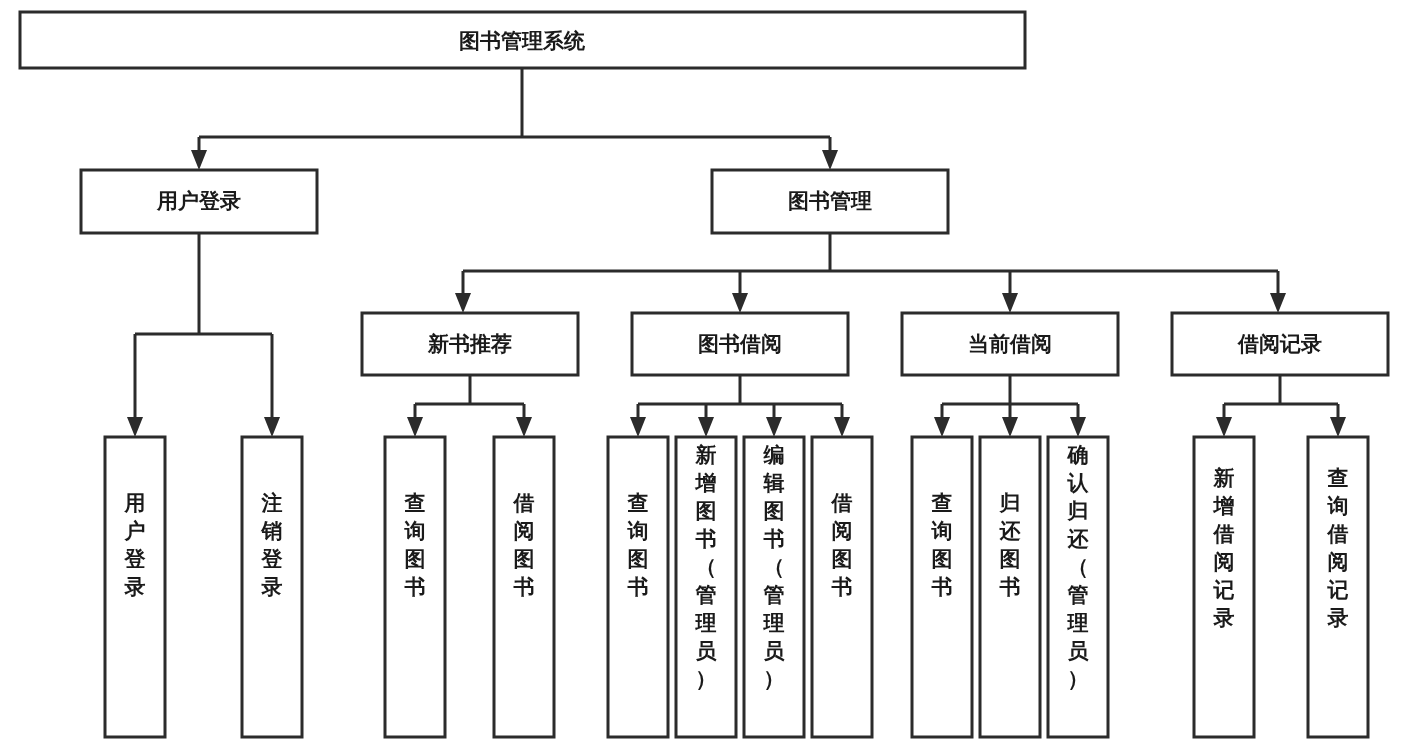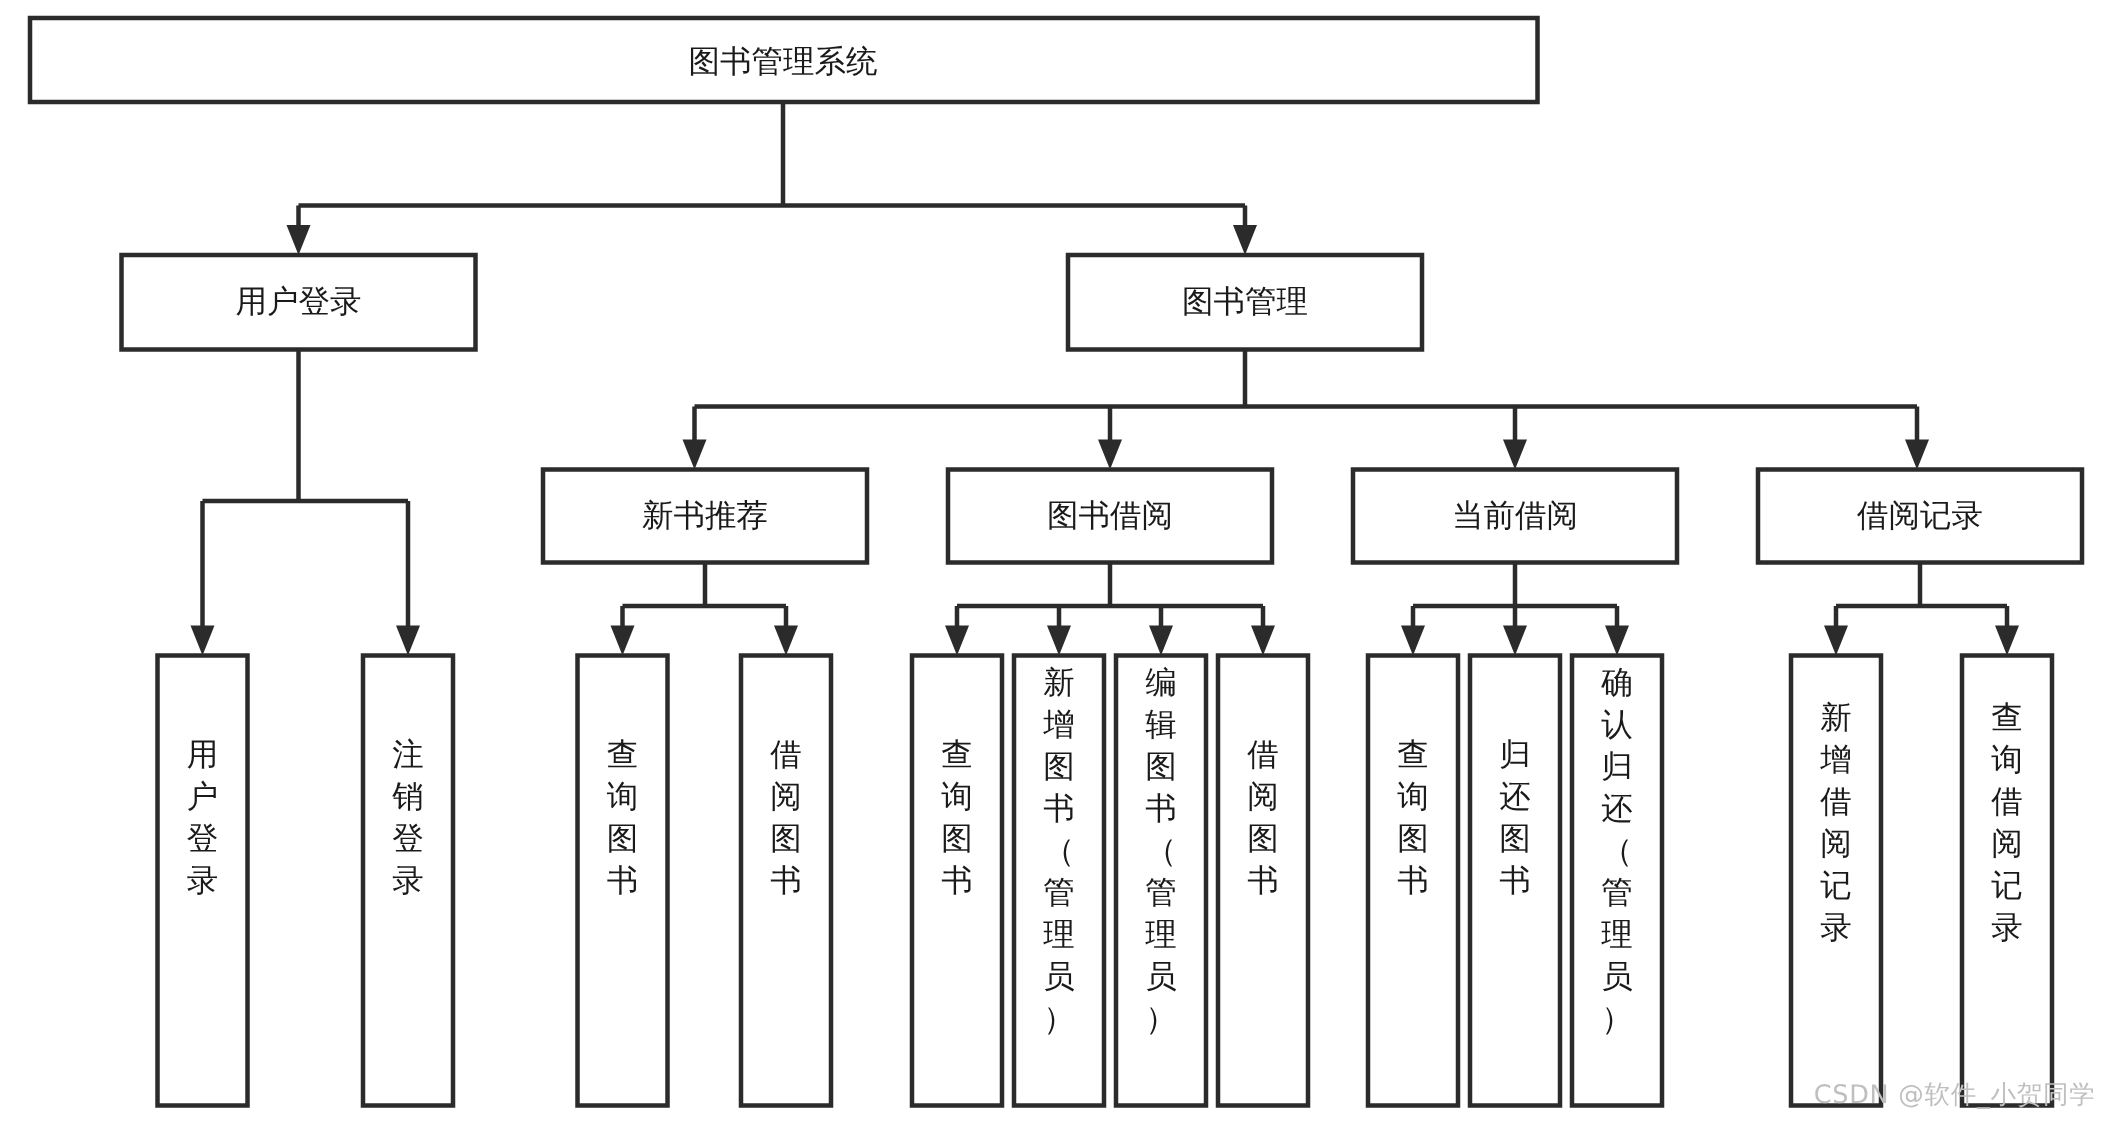"图书管理系统" #diagram-root { font-weight: none -> bold }
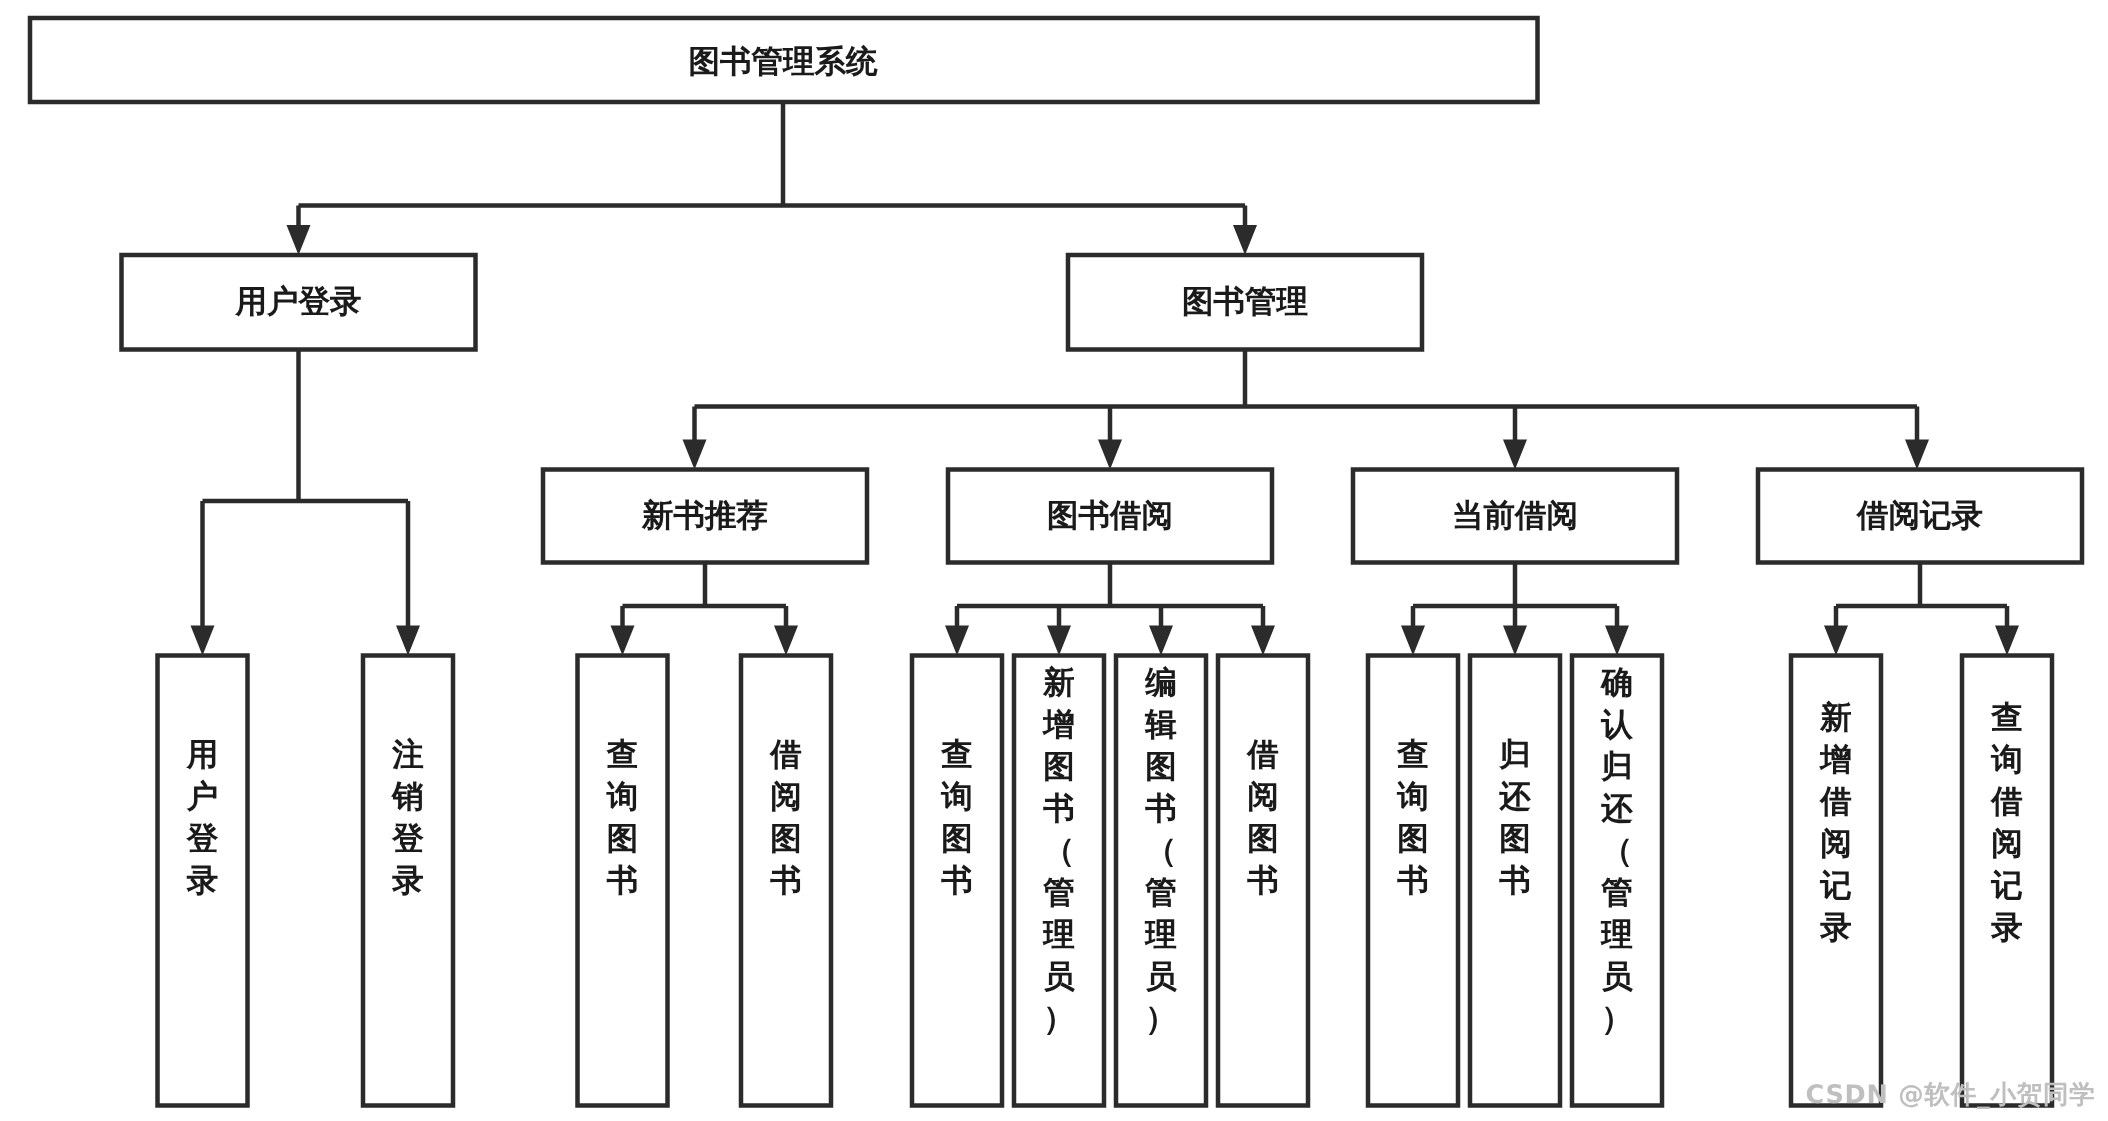"CSDN @软件_小贺同学" div.watermark { html: <div>CSDN @软件_小贺同学</div> -> none }
